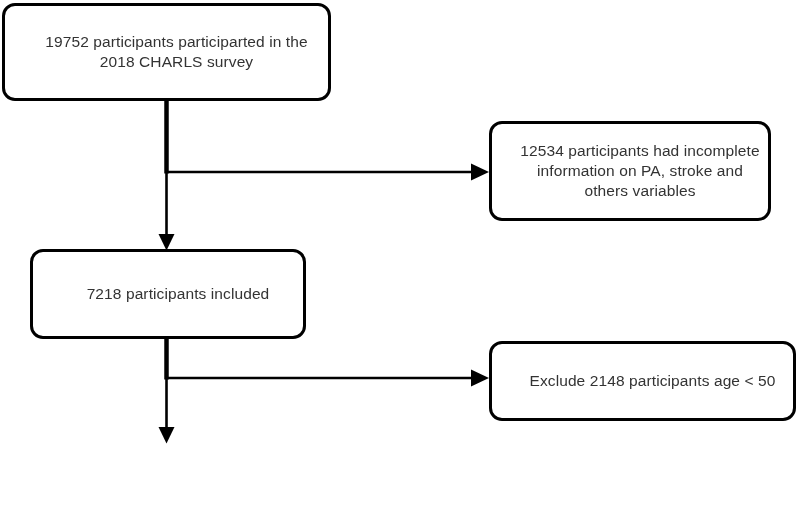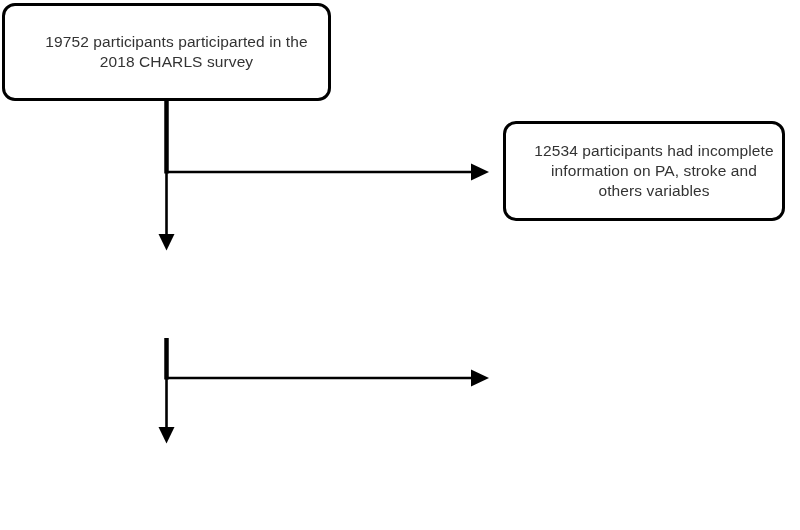"12534 participants had incomplete" #node-excluded-1 { left: 503px -> 489px }
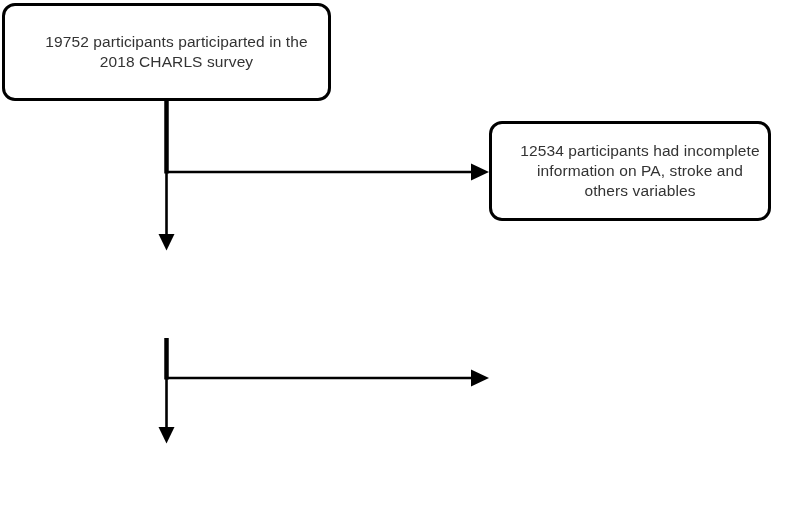"7218 participants included" div.node { html: none -> <div> <span>7218 participants included</span> </div> }
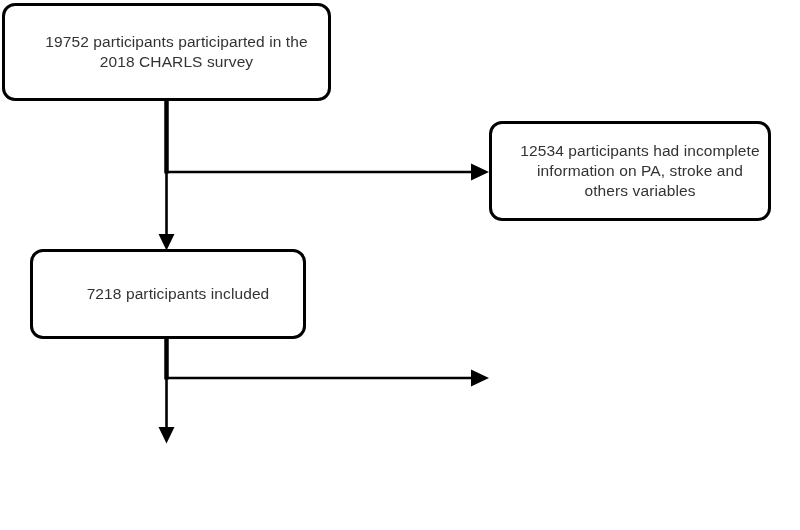"Exclude 2148 participants age <" div.node { html: none -> <div> <span>Exclude 2148 participants age &lt; 50</span> </div> }
